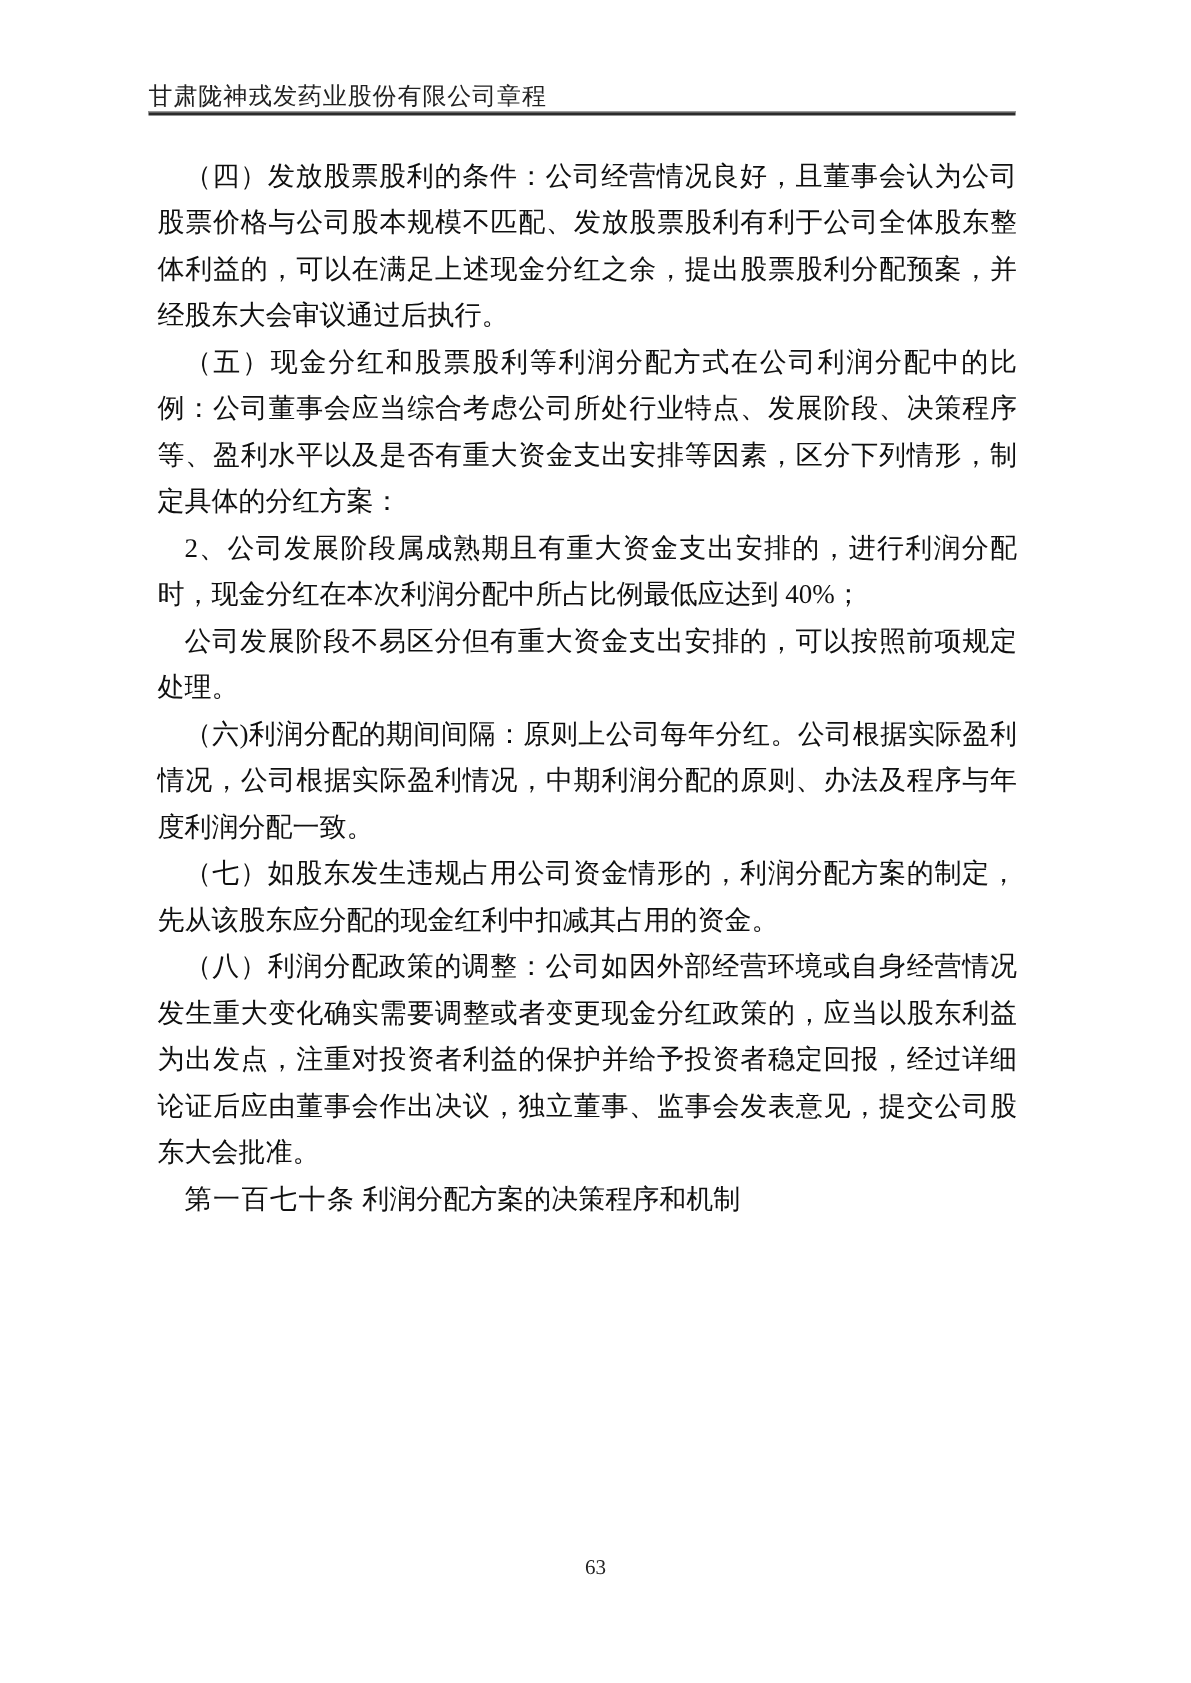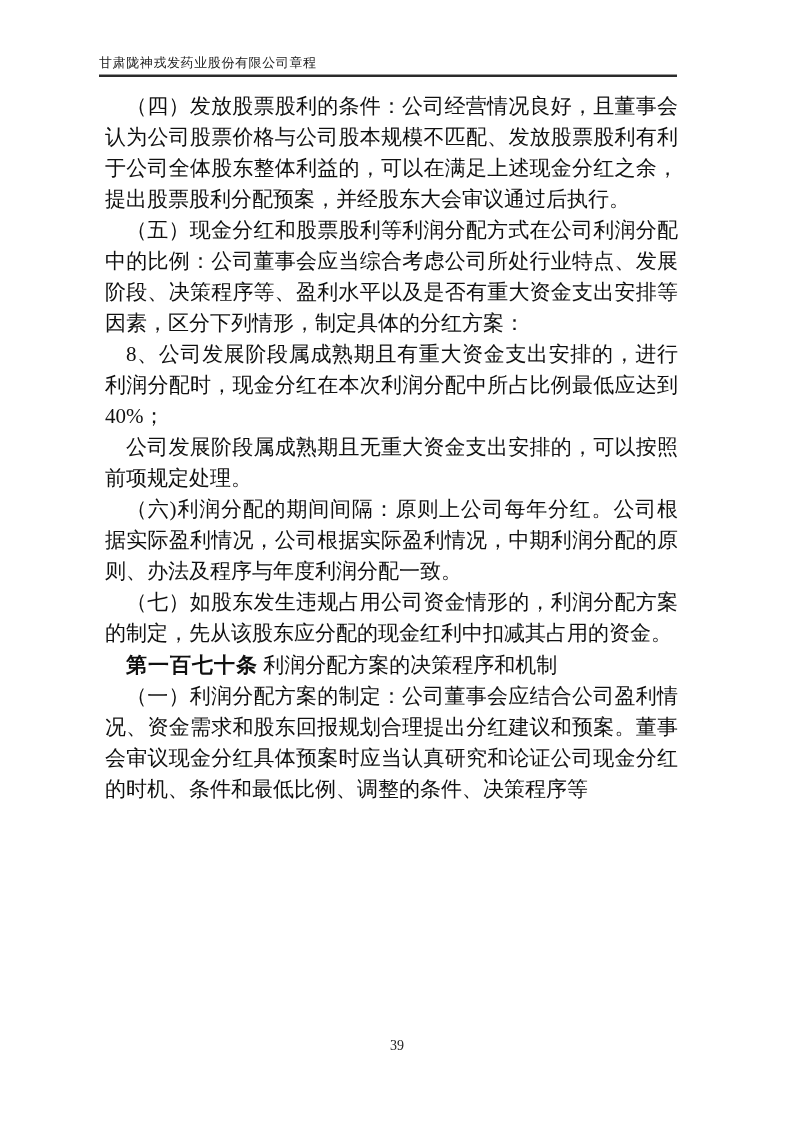"甘肃陇神戎发药业股份有限公司章程" .header-title { font-size: 13px -> 16px }
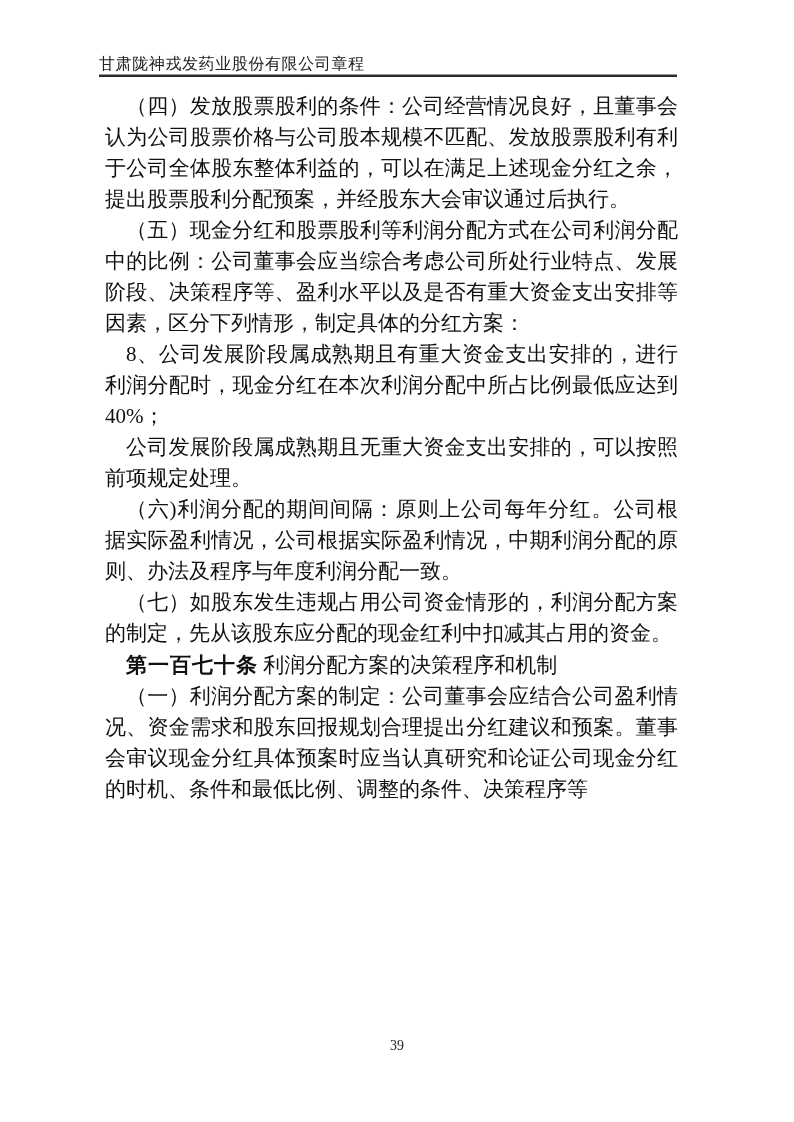"（四）发放股票股利的条件：公司经营情况良好，且董事会认为公司股票价格与公司股本规" .doc-body { font-size: 21px -> 18px; top: 91px -> 102px }
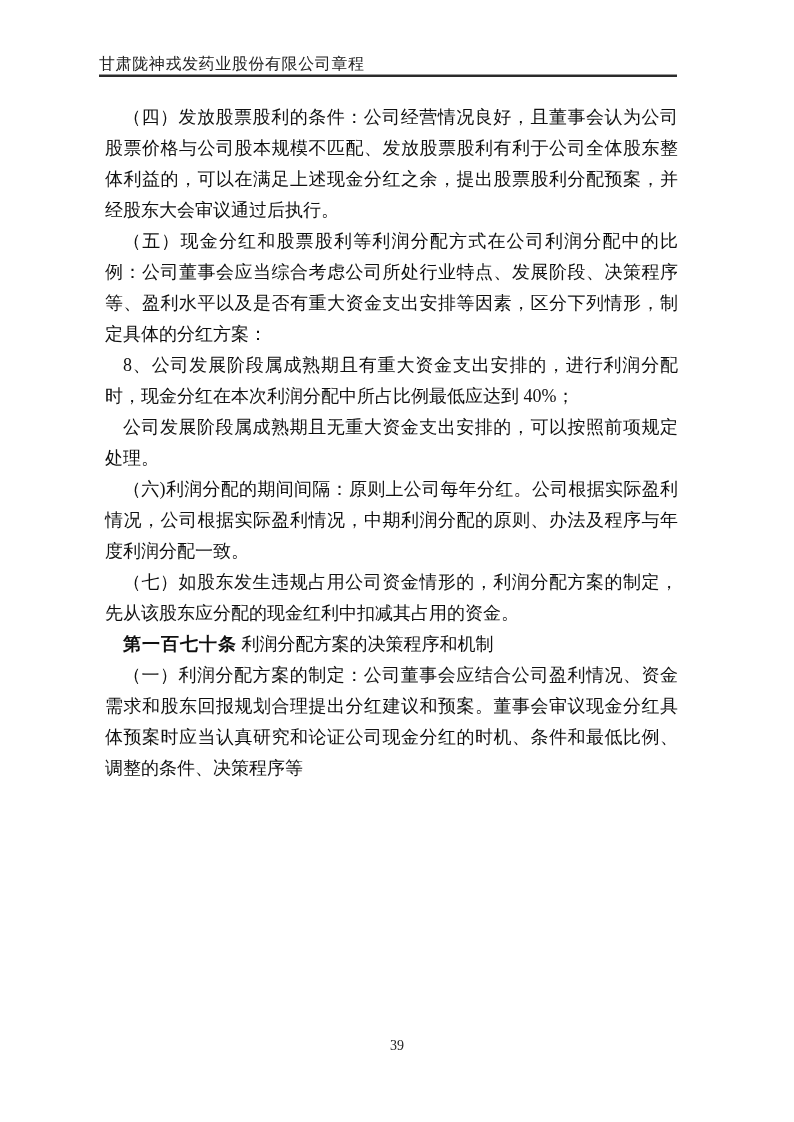"8、公司发展阶段属成熟期且有重大资金支出安排的，进行利润分配时，现金分红在本次利" p.para { text: 8 -> 2 }
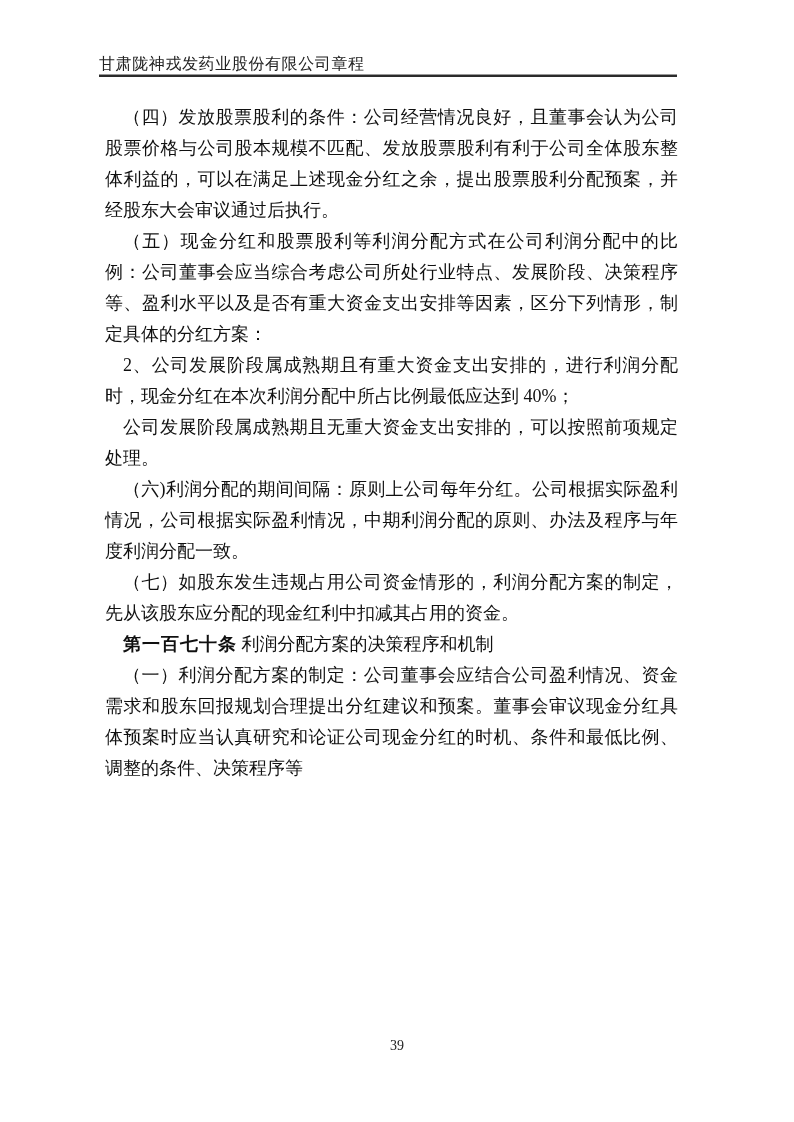"公司发展阶段属成熟期且无重大资金支出安排的，可以按照前项规定处理。" p.para { text: 属成熟期且无 -> 不易区分但有 }
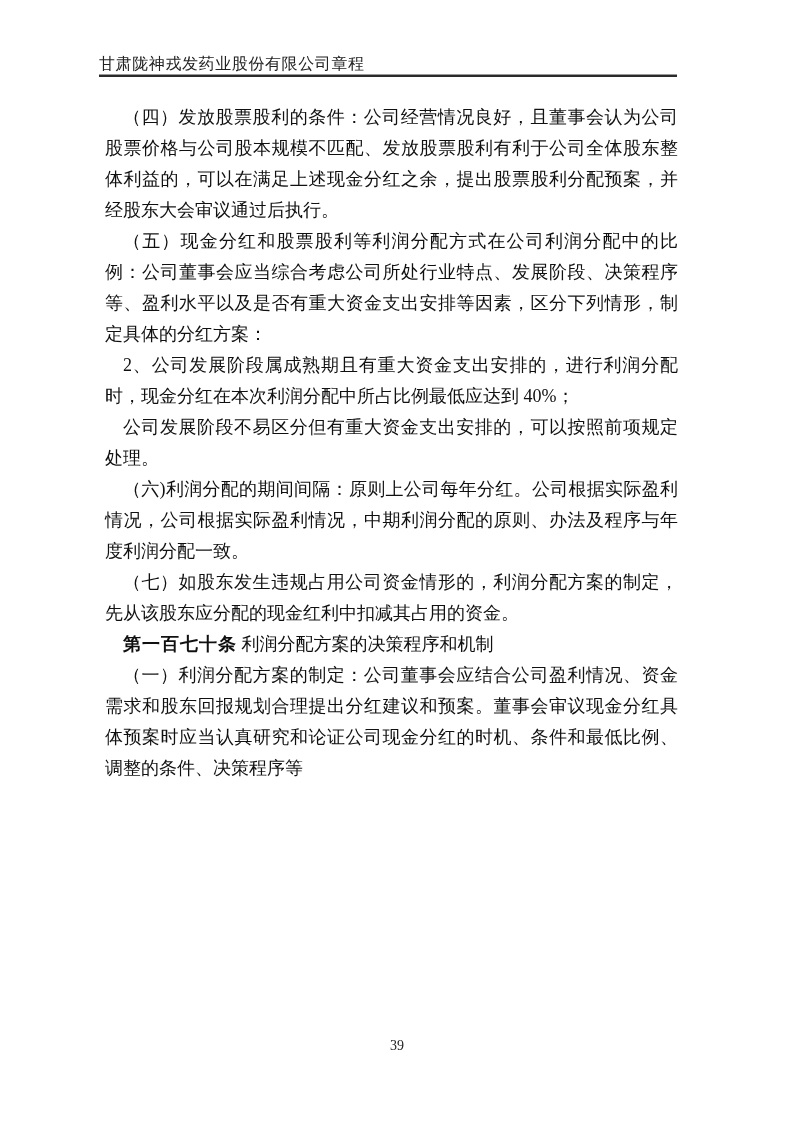"（八）利润分配政策的调整：公司如因外部经营环境或自身经营情况发生重大变化确实需要" p.para { html: none -> <p>（八）利润分配政策的调整：公司如因外部经营环境或自身经营情况发生重大变化确实需要调整或者变更现金分红政策的，应当以股东利益为出发点，注重对投资者利益的保护并给予投资者稳定回报，经过详细论证后应由董事会作出决议，独立董事、监事会发表意见，提交公司股东大会批准。</p> }
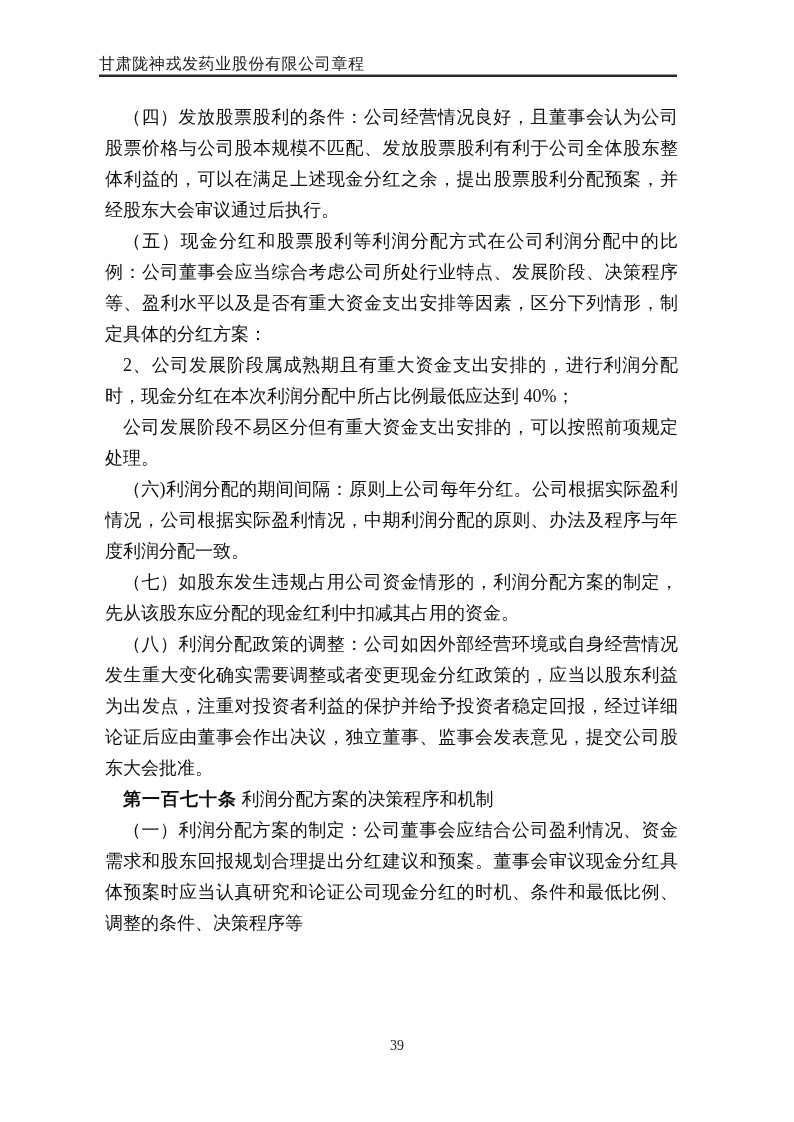"第一百七十条" .article-no { font-weight: bold -> normal }
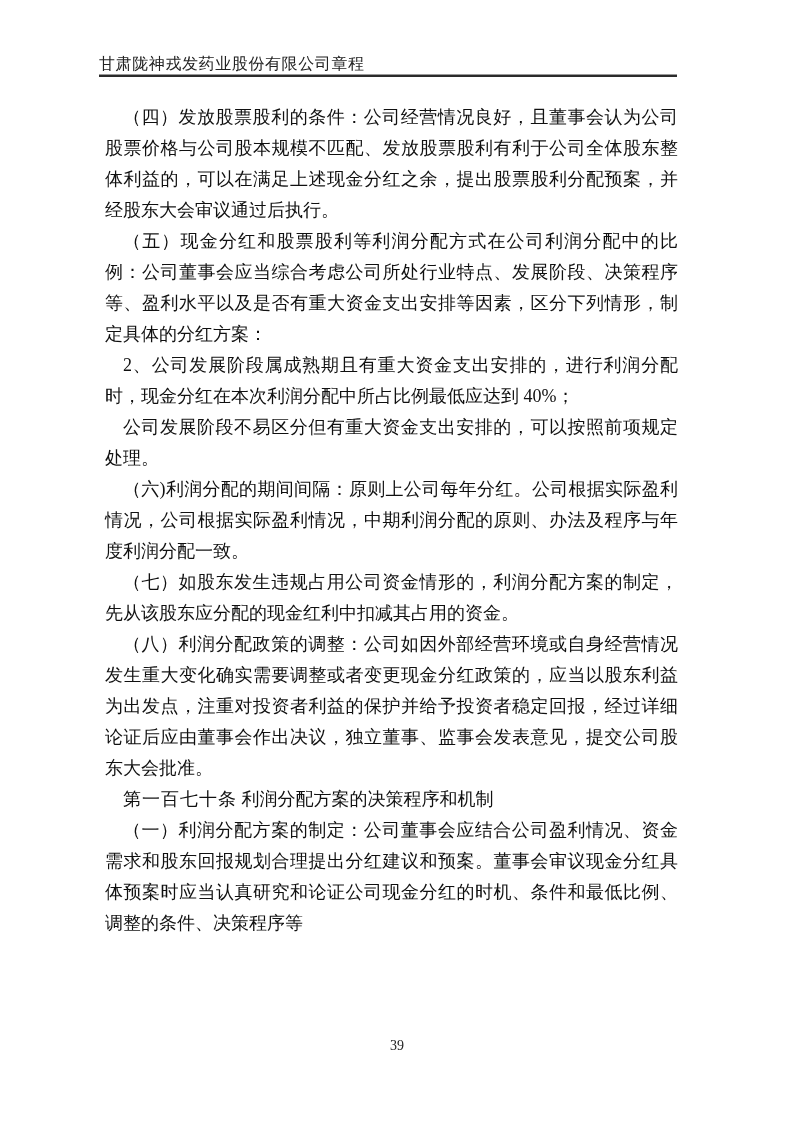"（一）利润分配方案的制定：公司董事会应结合公司盈利情况、资金需求和股东回报规划合" p.para { html: <p>（一）利润分配方案的制定：公司董事会应结合公司盈利情况、资金需求和股东回报规划合理提出分红建议和预案。董事会审议现金分红具体预案时应当认真研究和论证公司现金分红的时机、条件和最低比例、调整的条件、决策程序等</p> -> none }
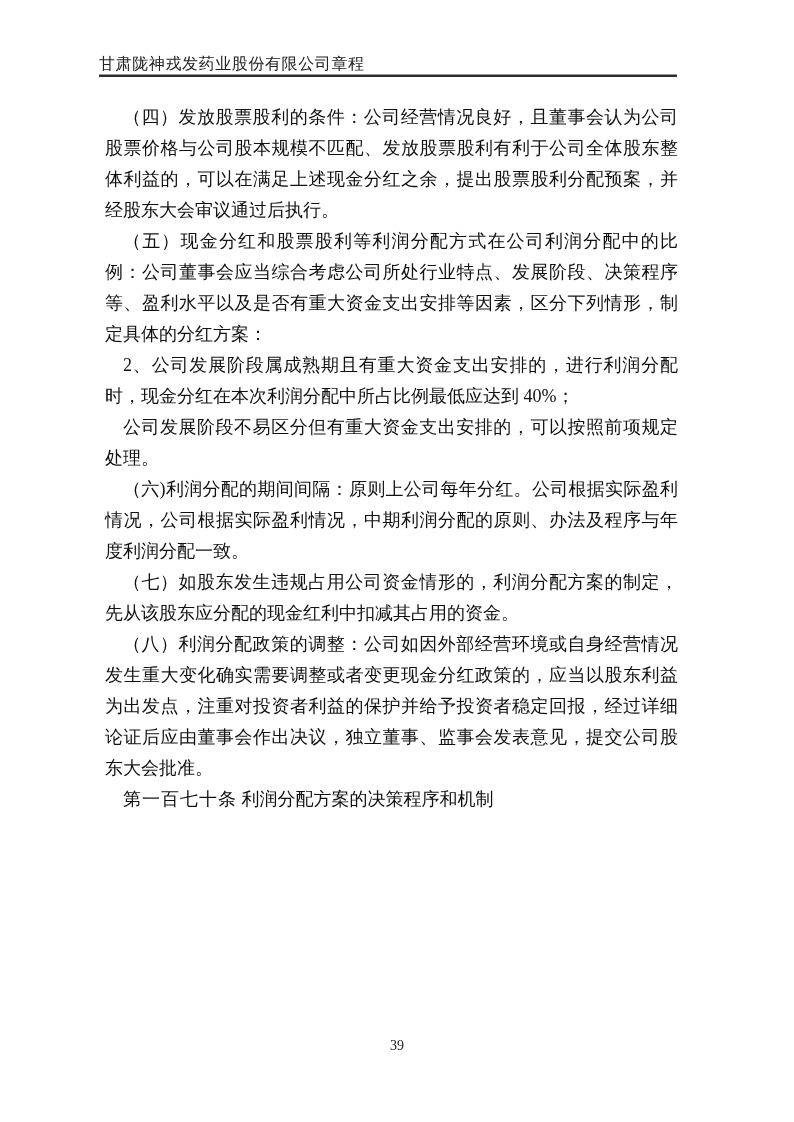"39" span { text: 39 -> 63 }
